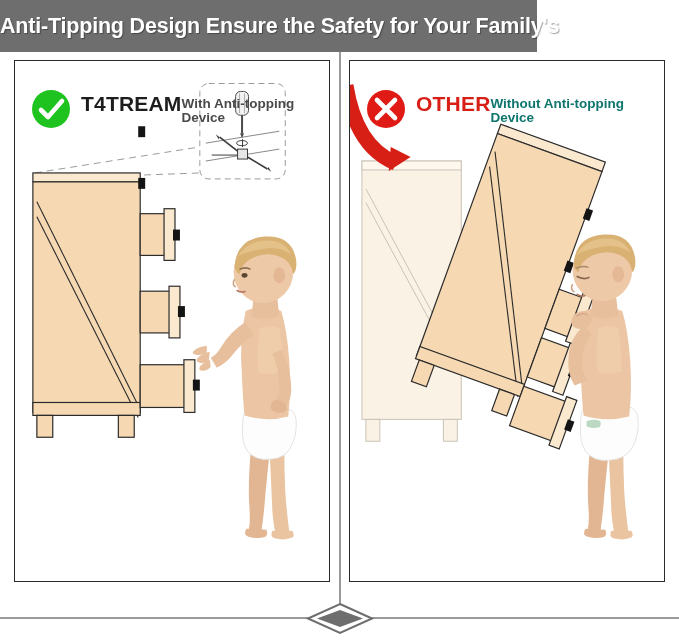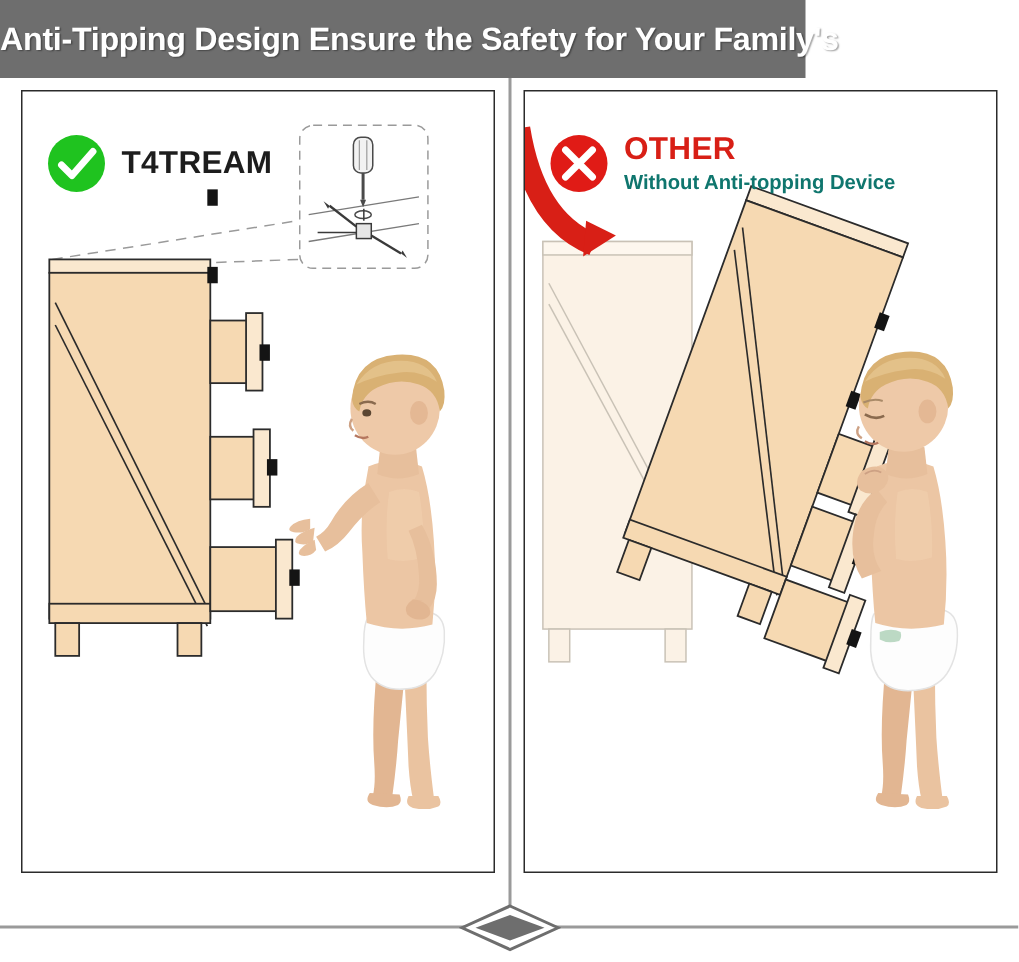"T4TREAM" .head-text { flex-direction: column -> row }
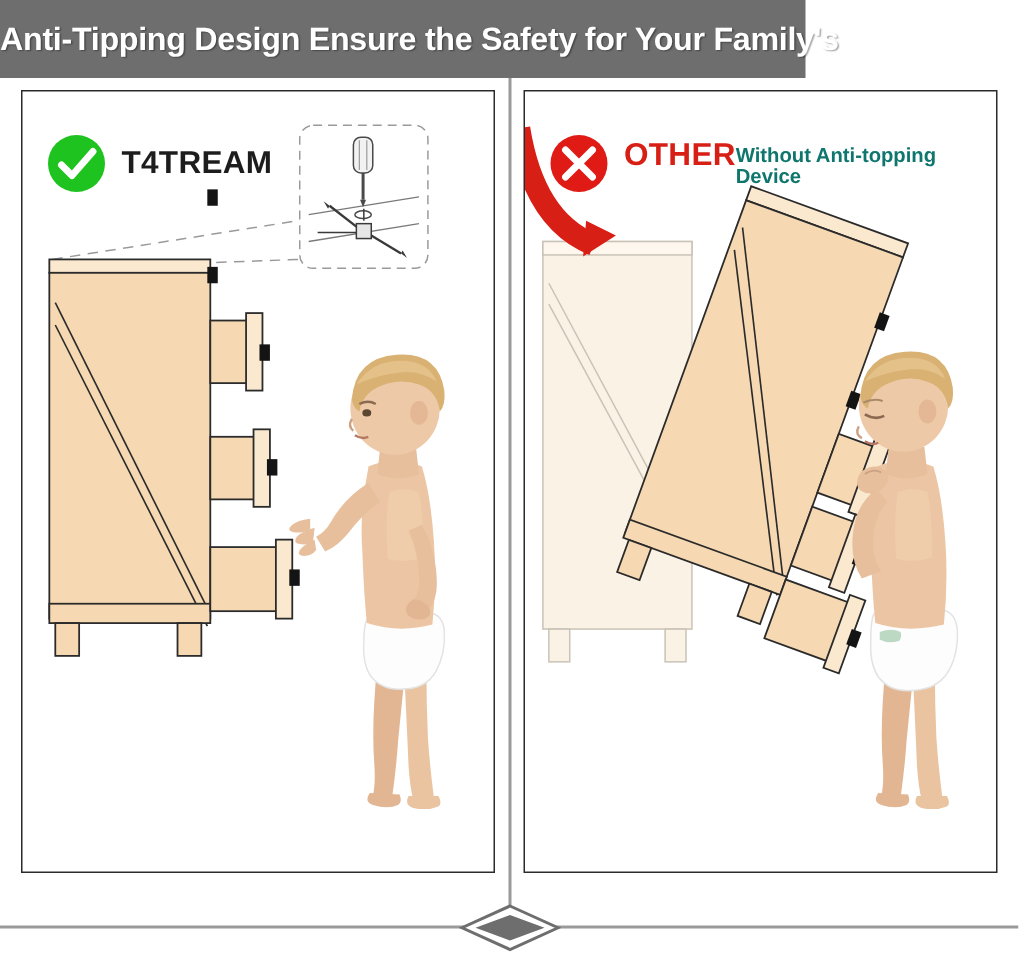"With Anti-topping Device" span.brand-sub { html: none -> <span>With Anti-topping Device</span> }
